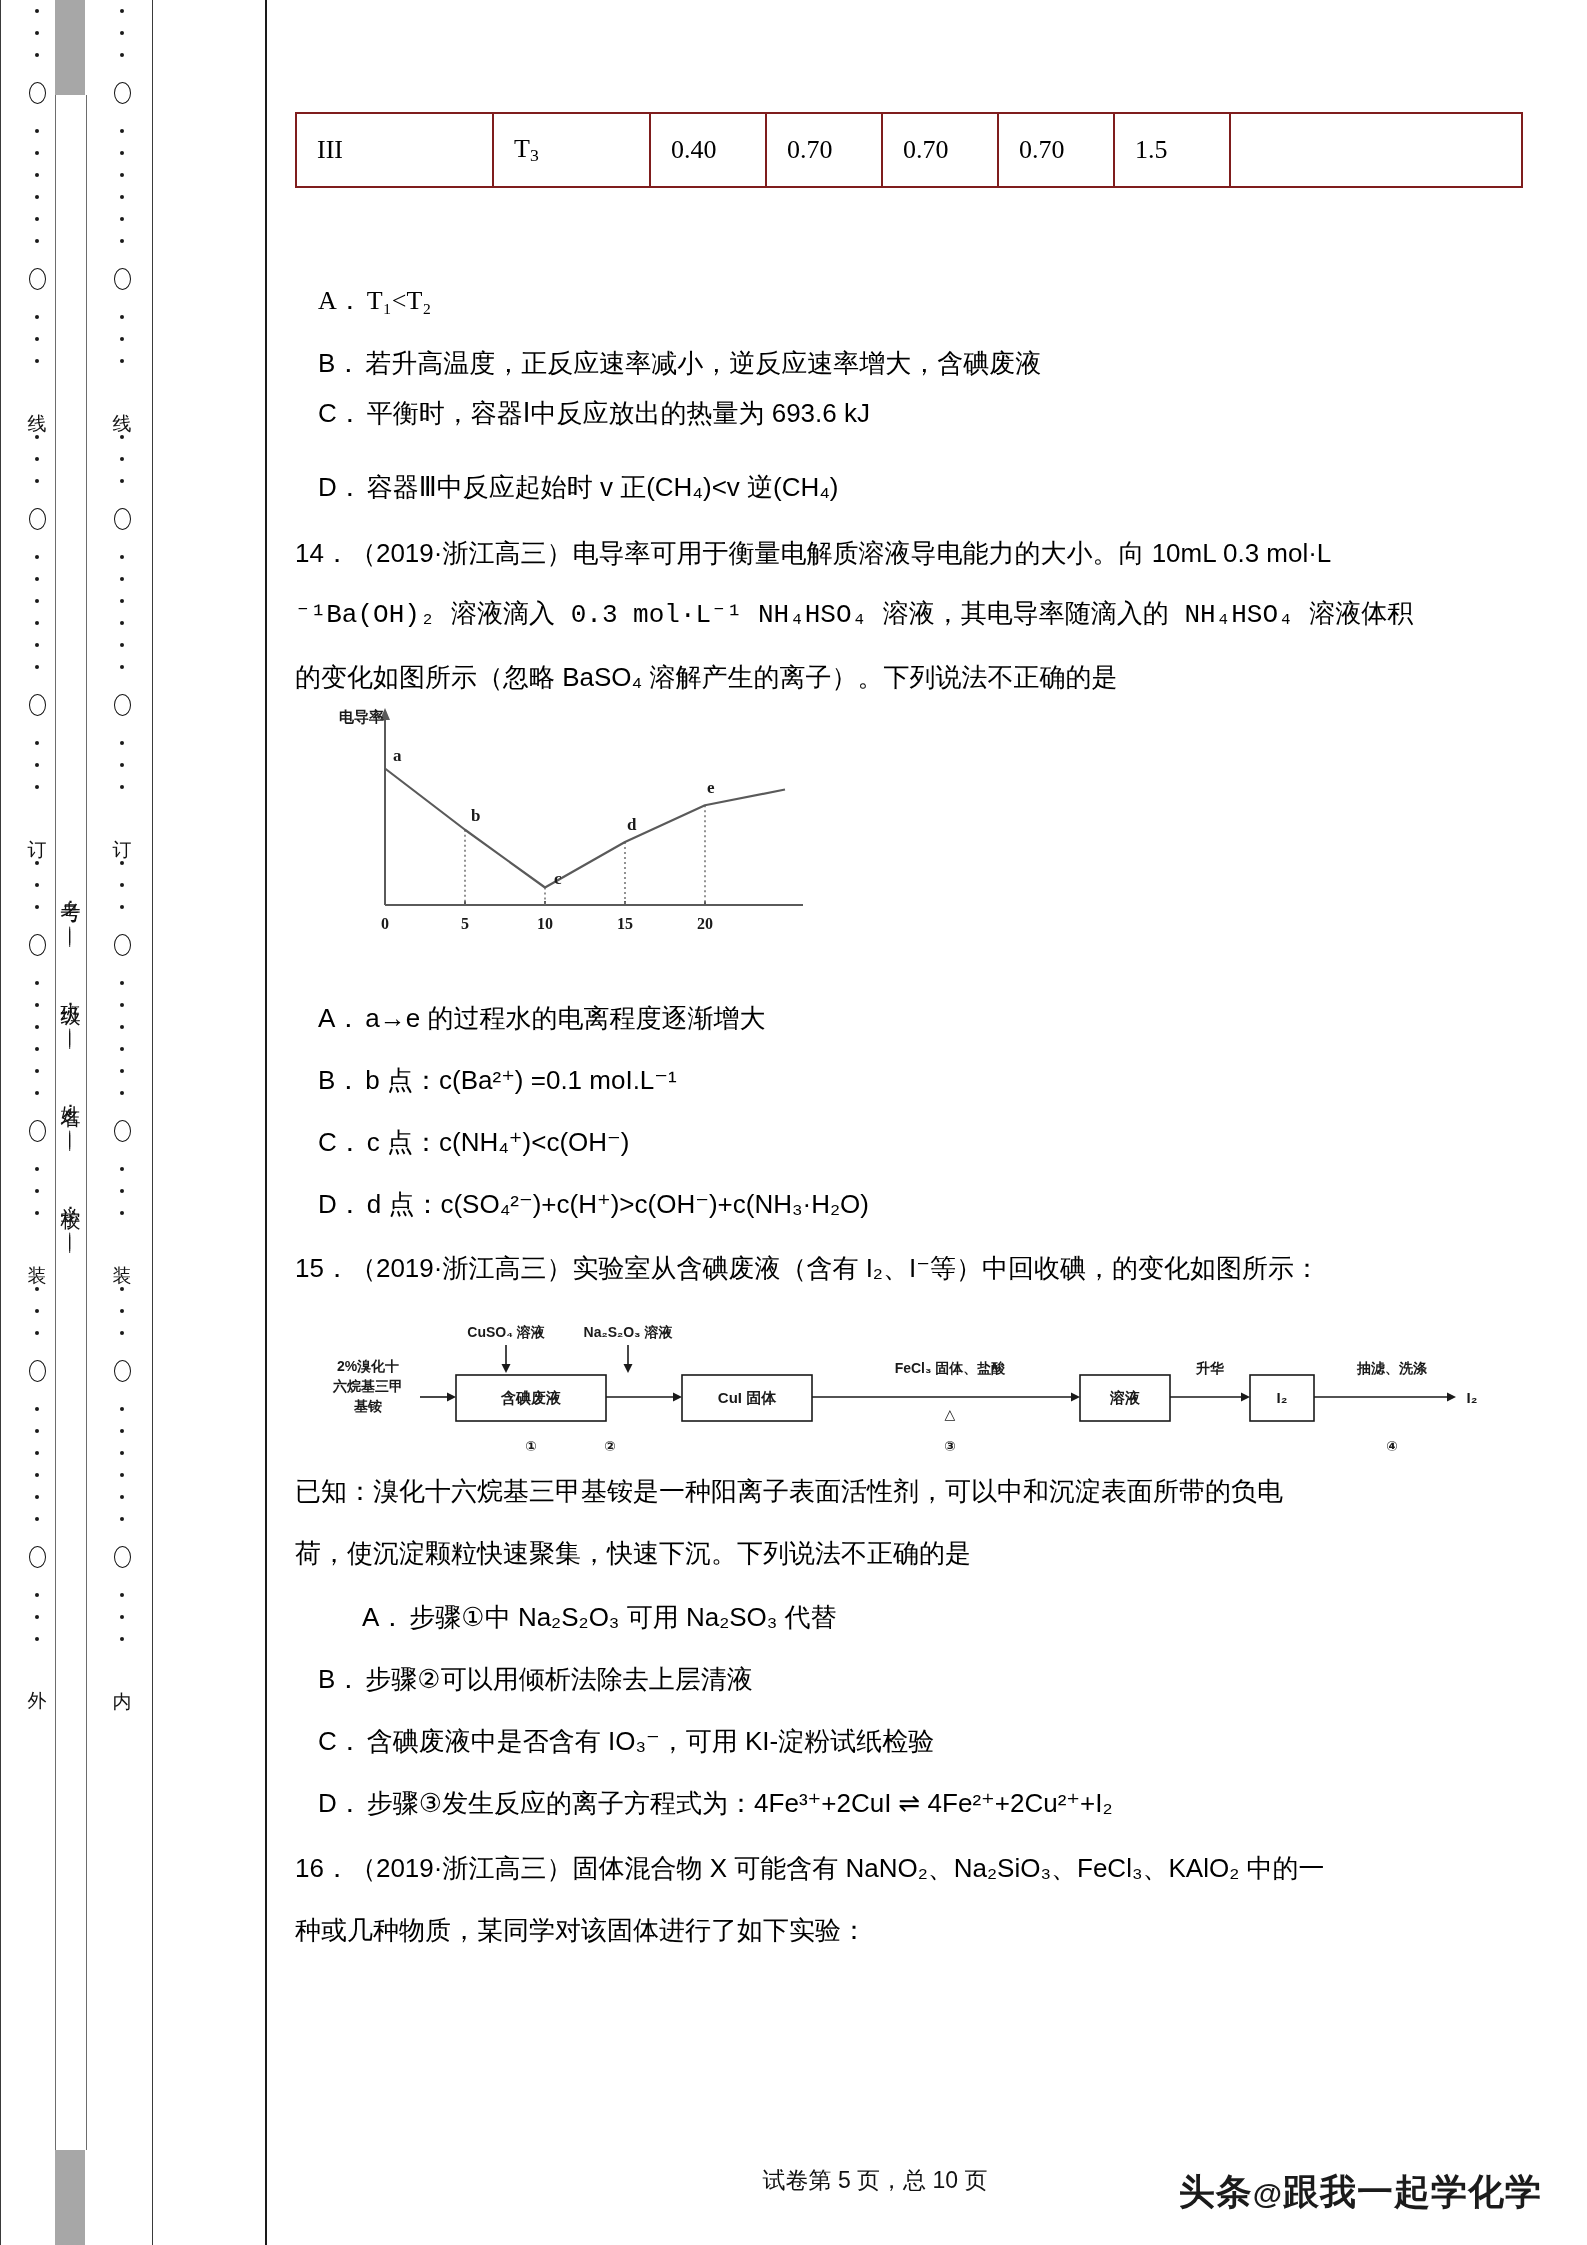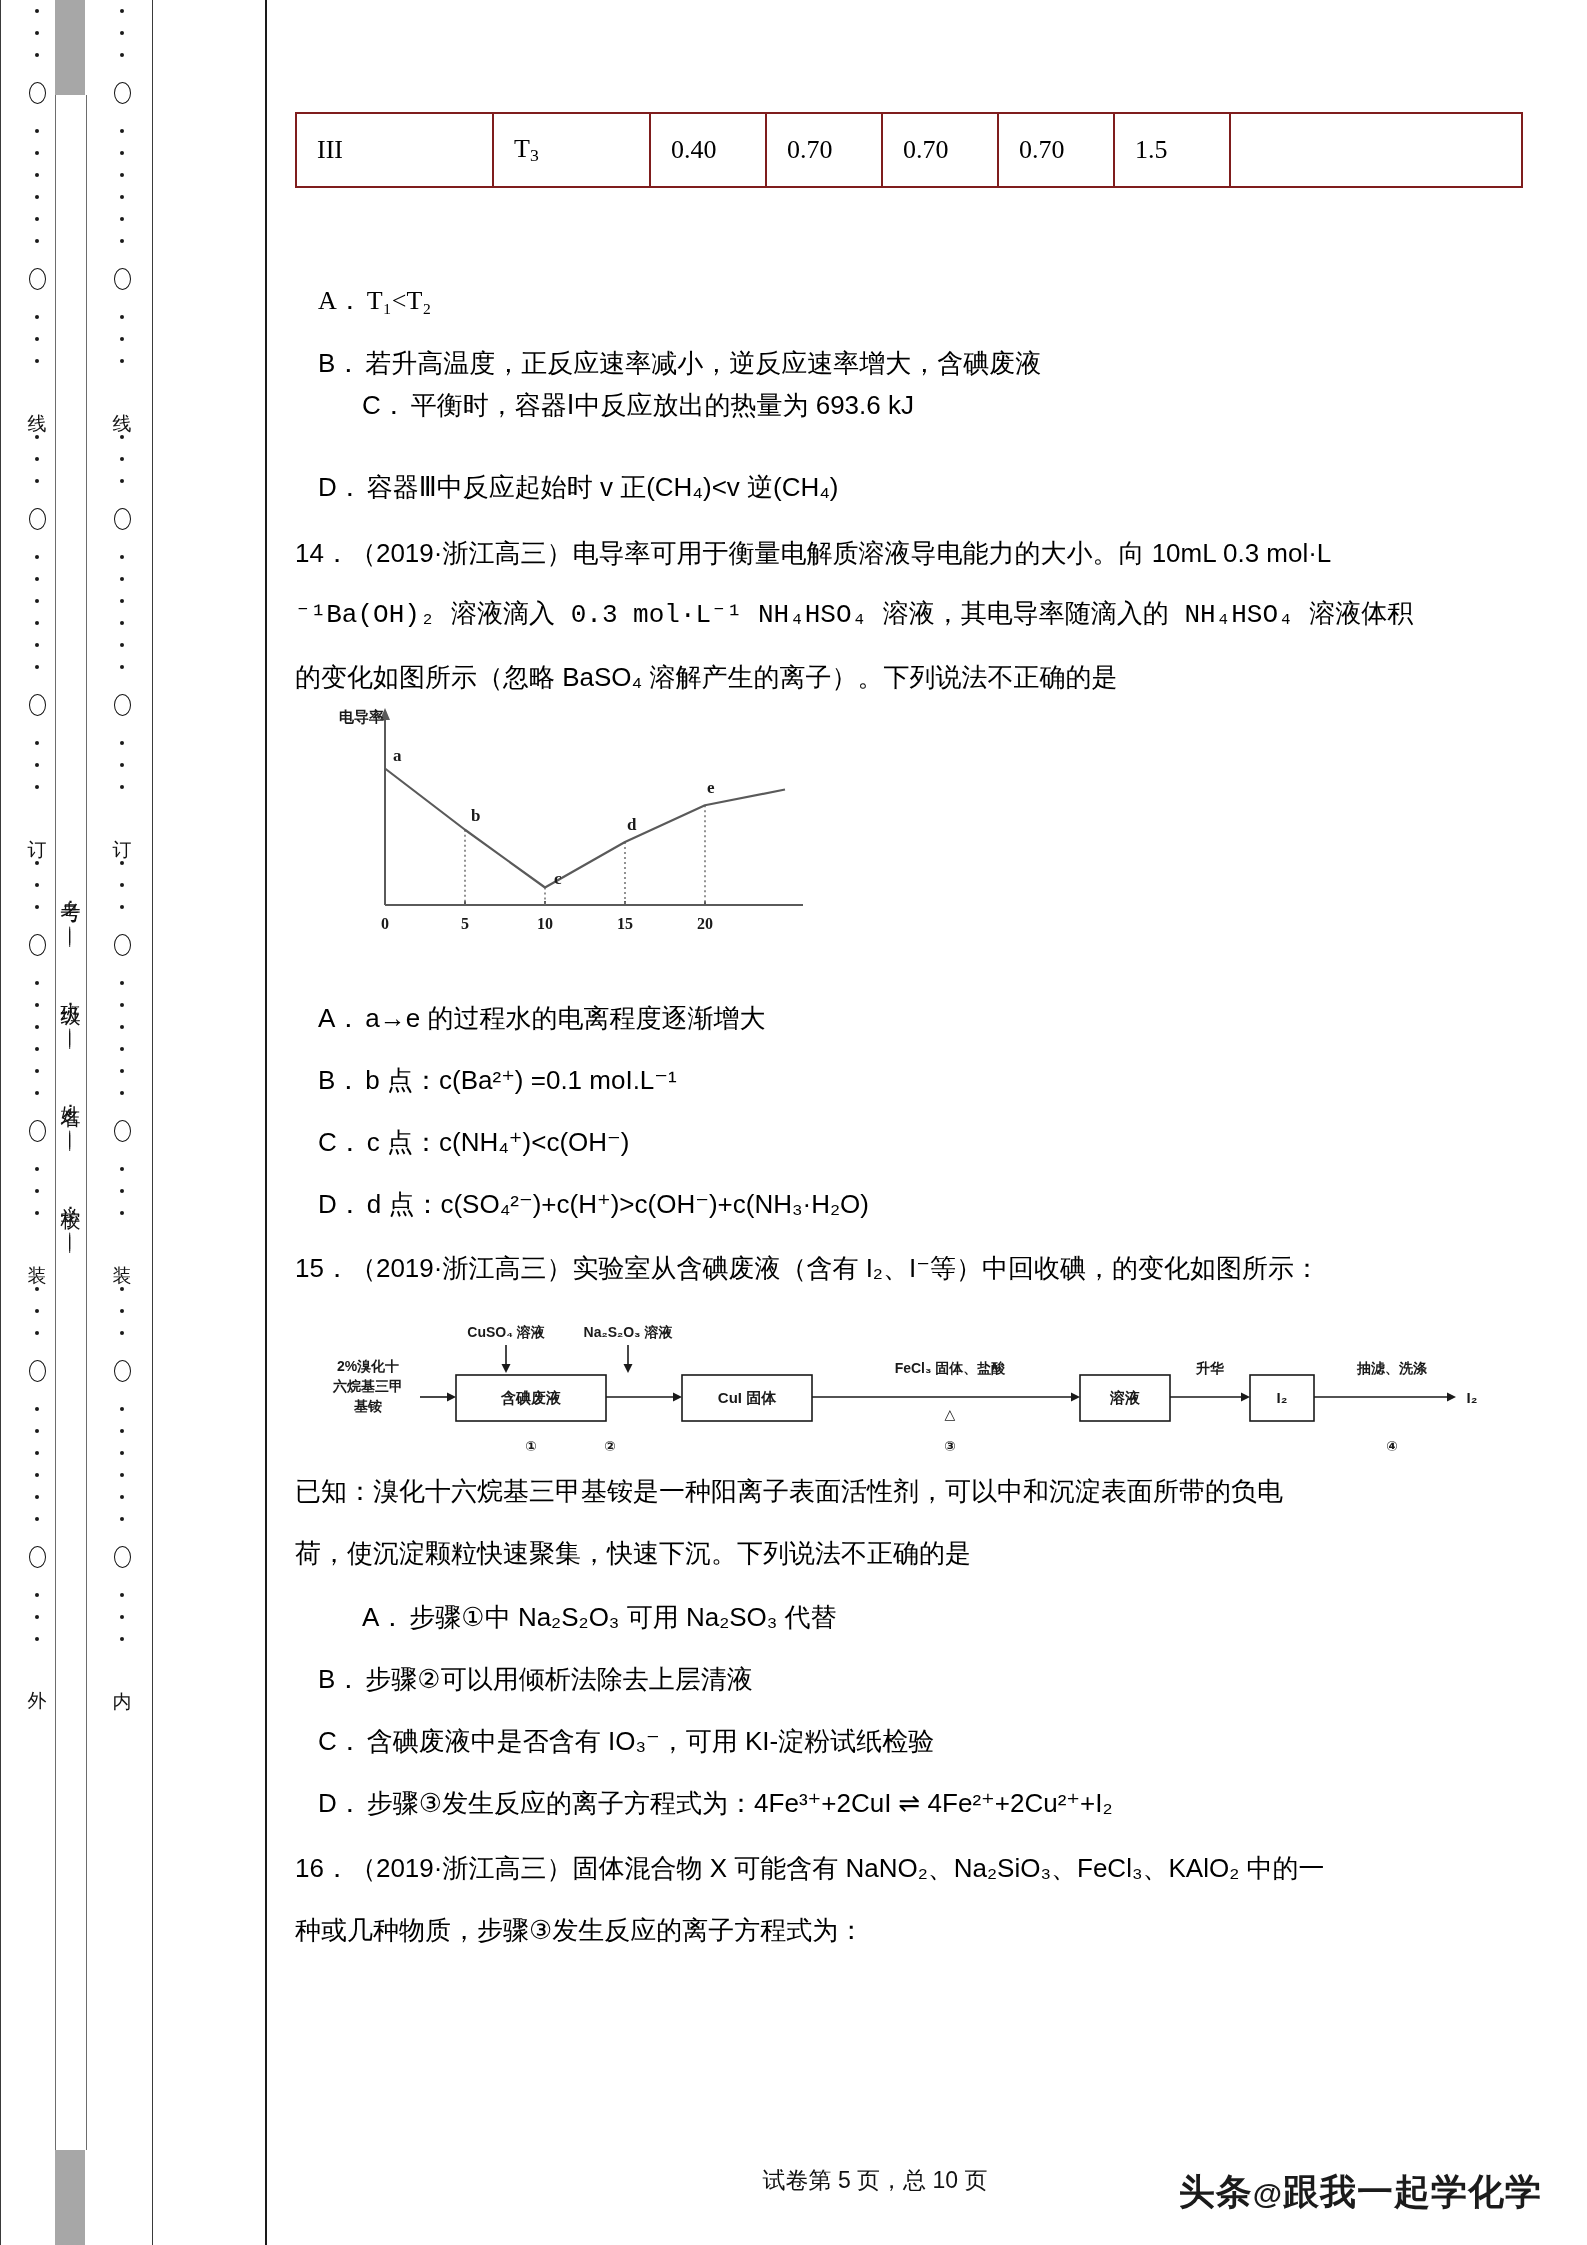"C． 平衡时，容器Ⅰ中反应放出的热量为 693.6 kJ" div.row { margin-left: 44px -> none; top: 392px -> 400px }
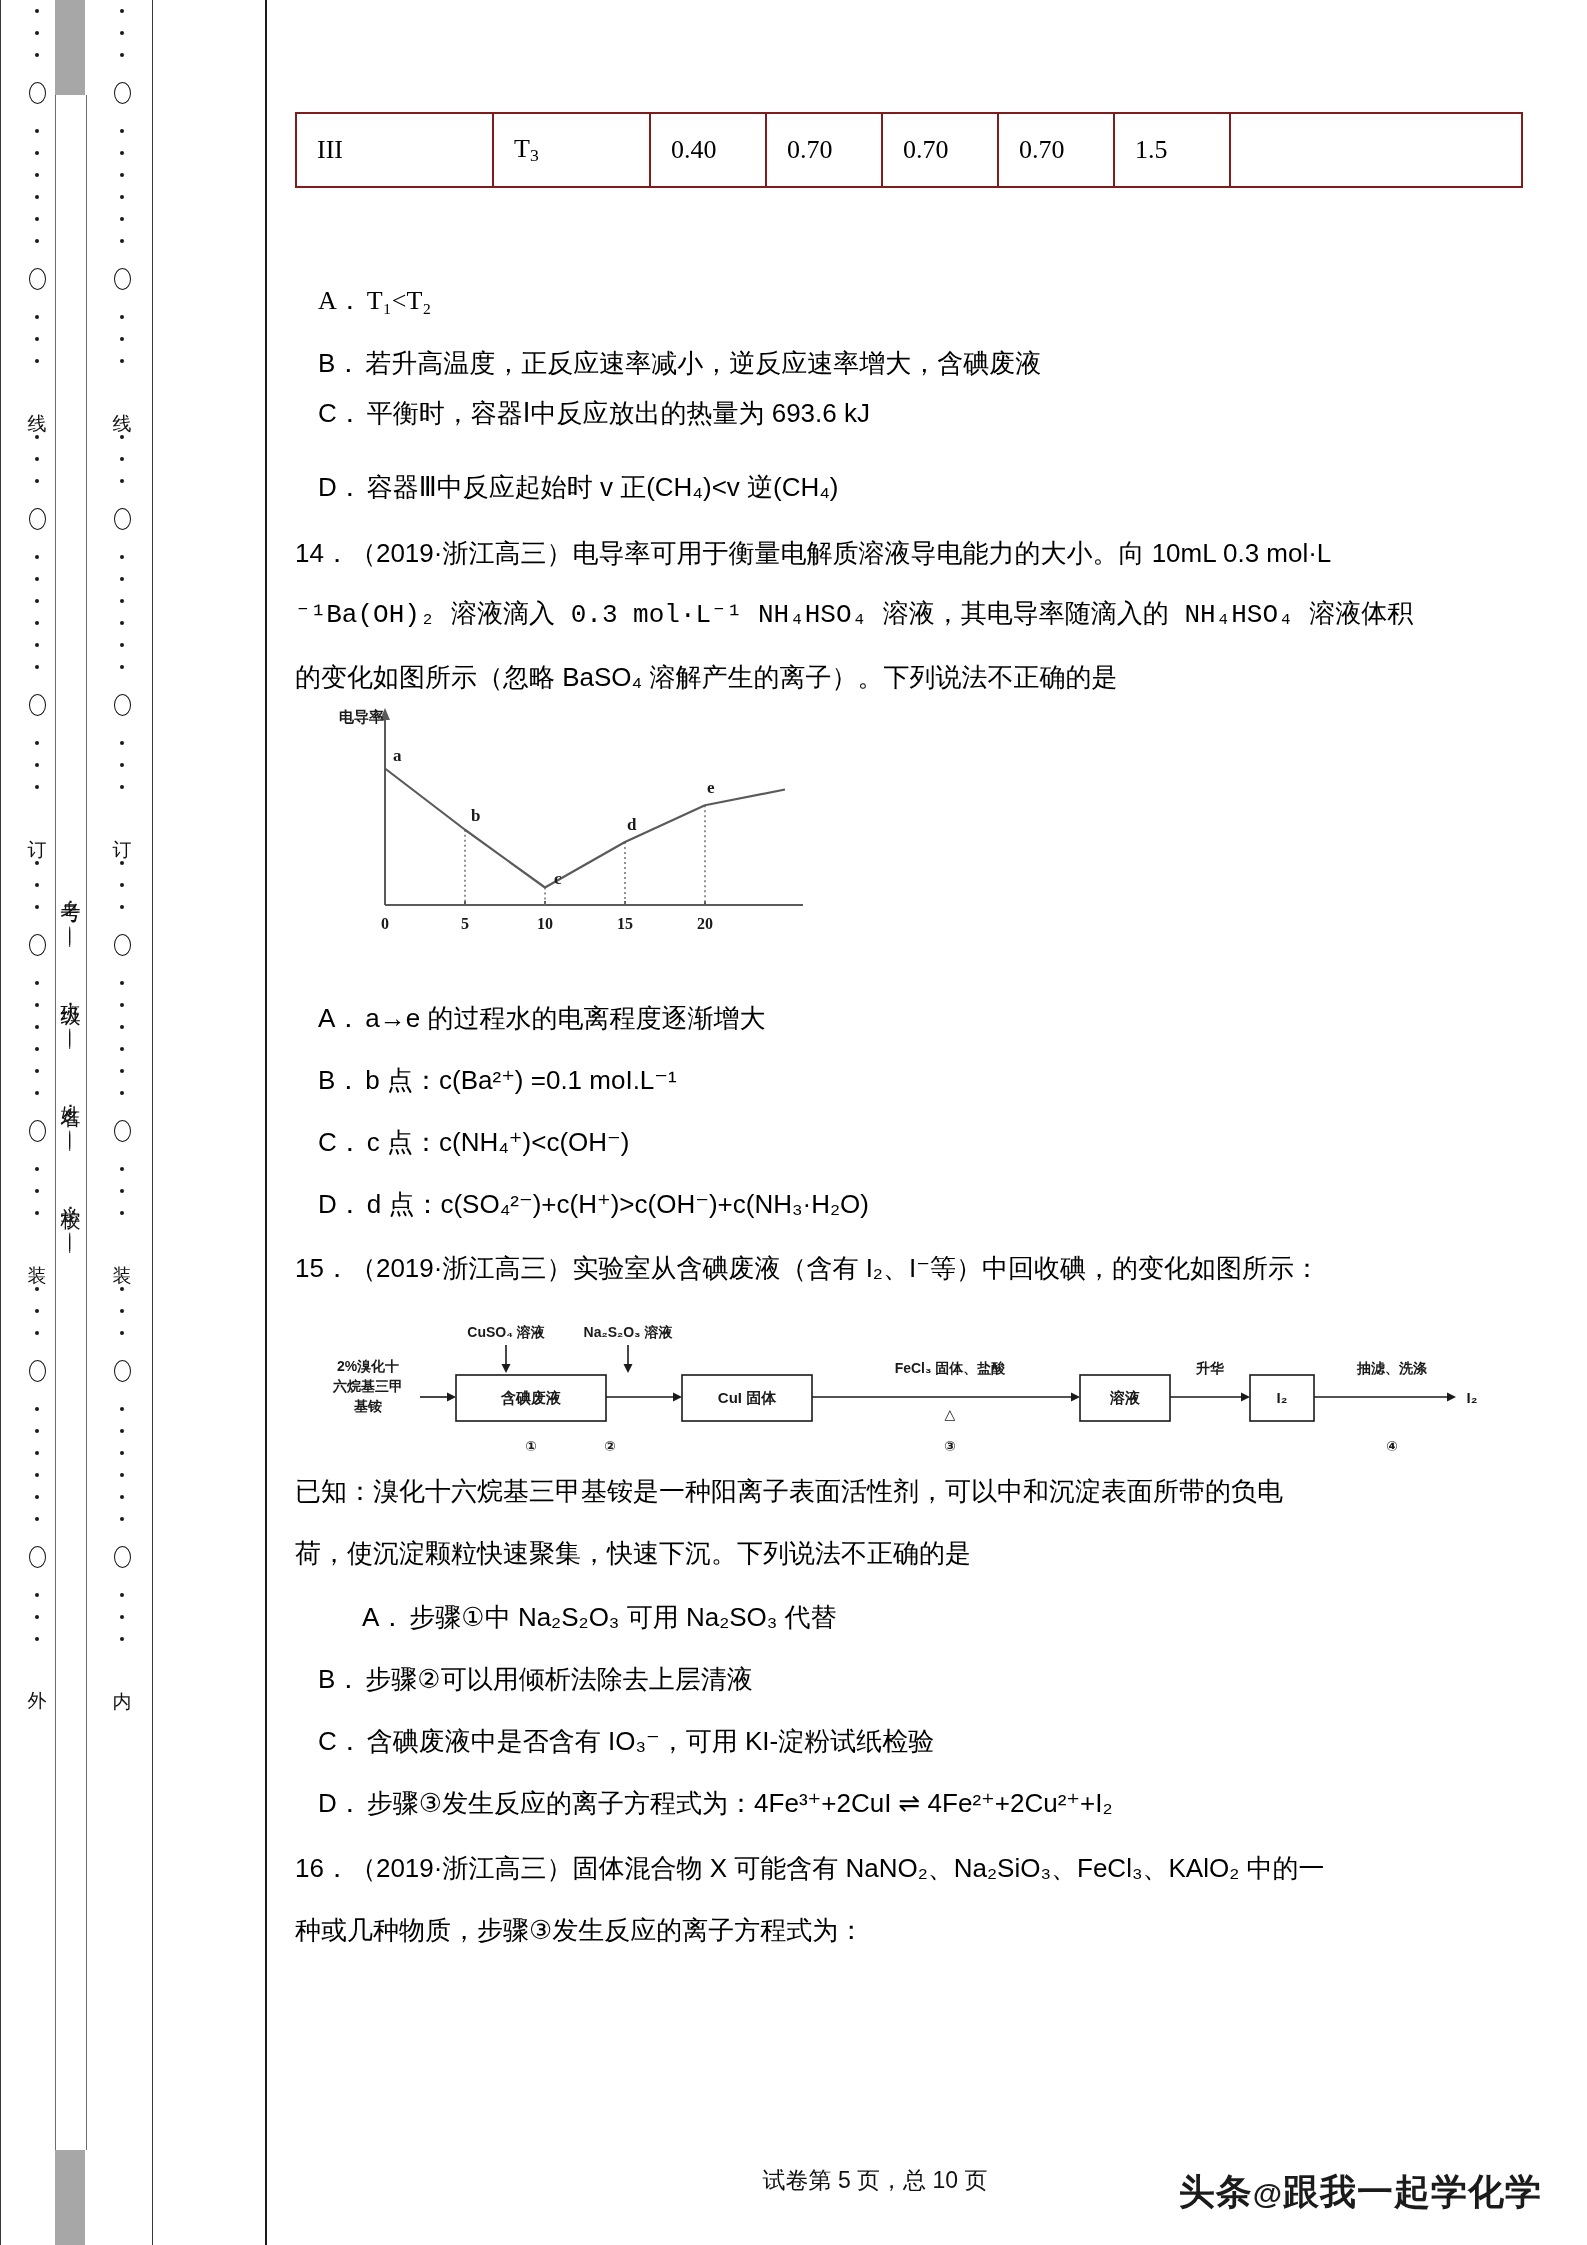"种或几种物质，步骤③发生反应的离子方程式为：" div.row { text: 步骤③发生反应的离子方程式为 -> 某同学对该固体进行了如下实验 }
